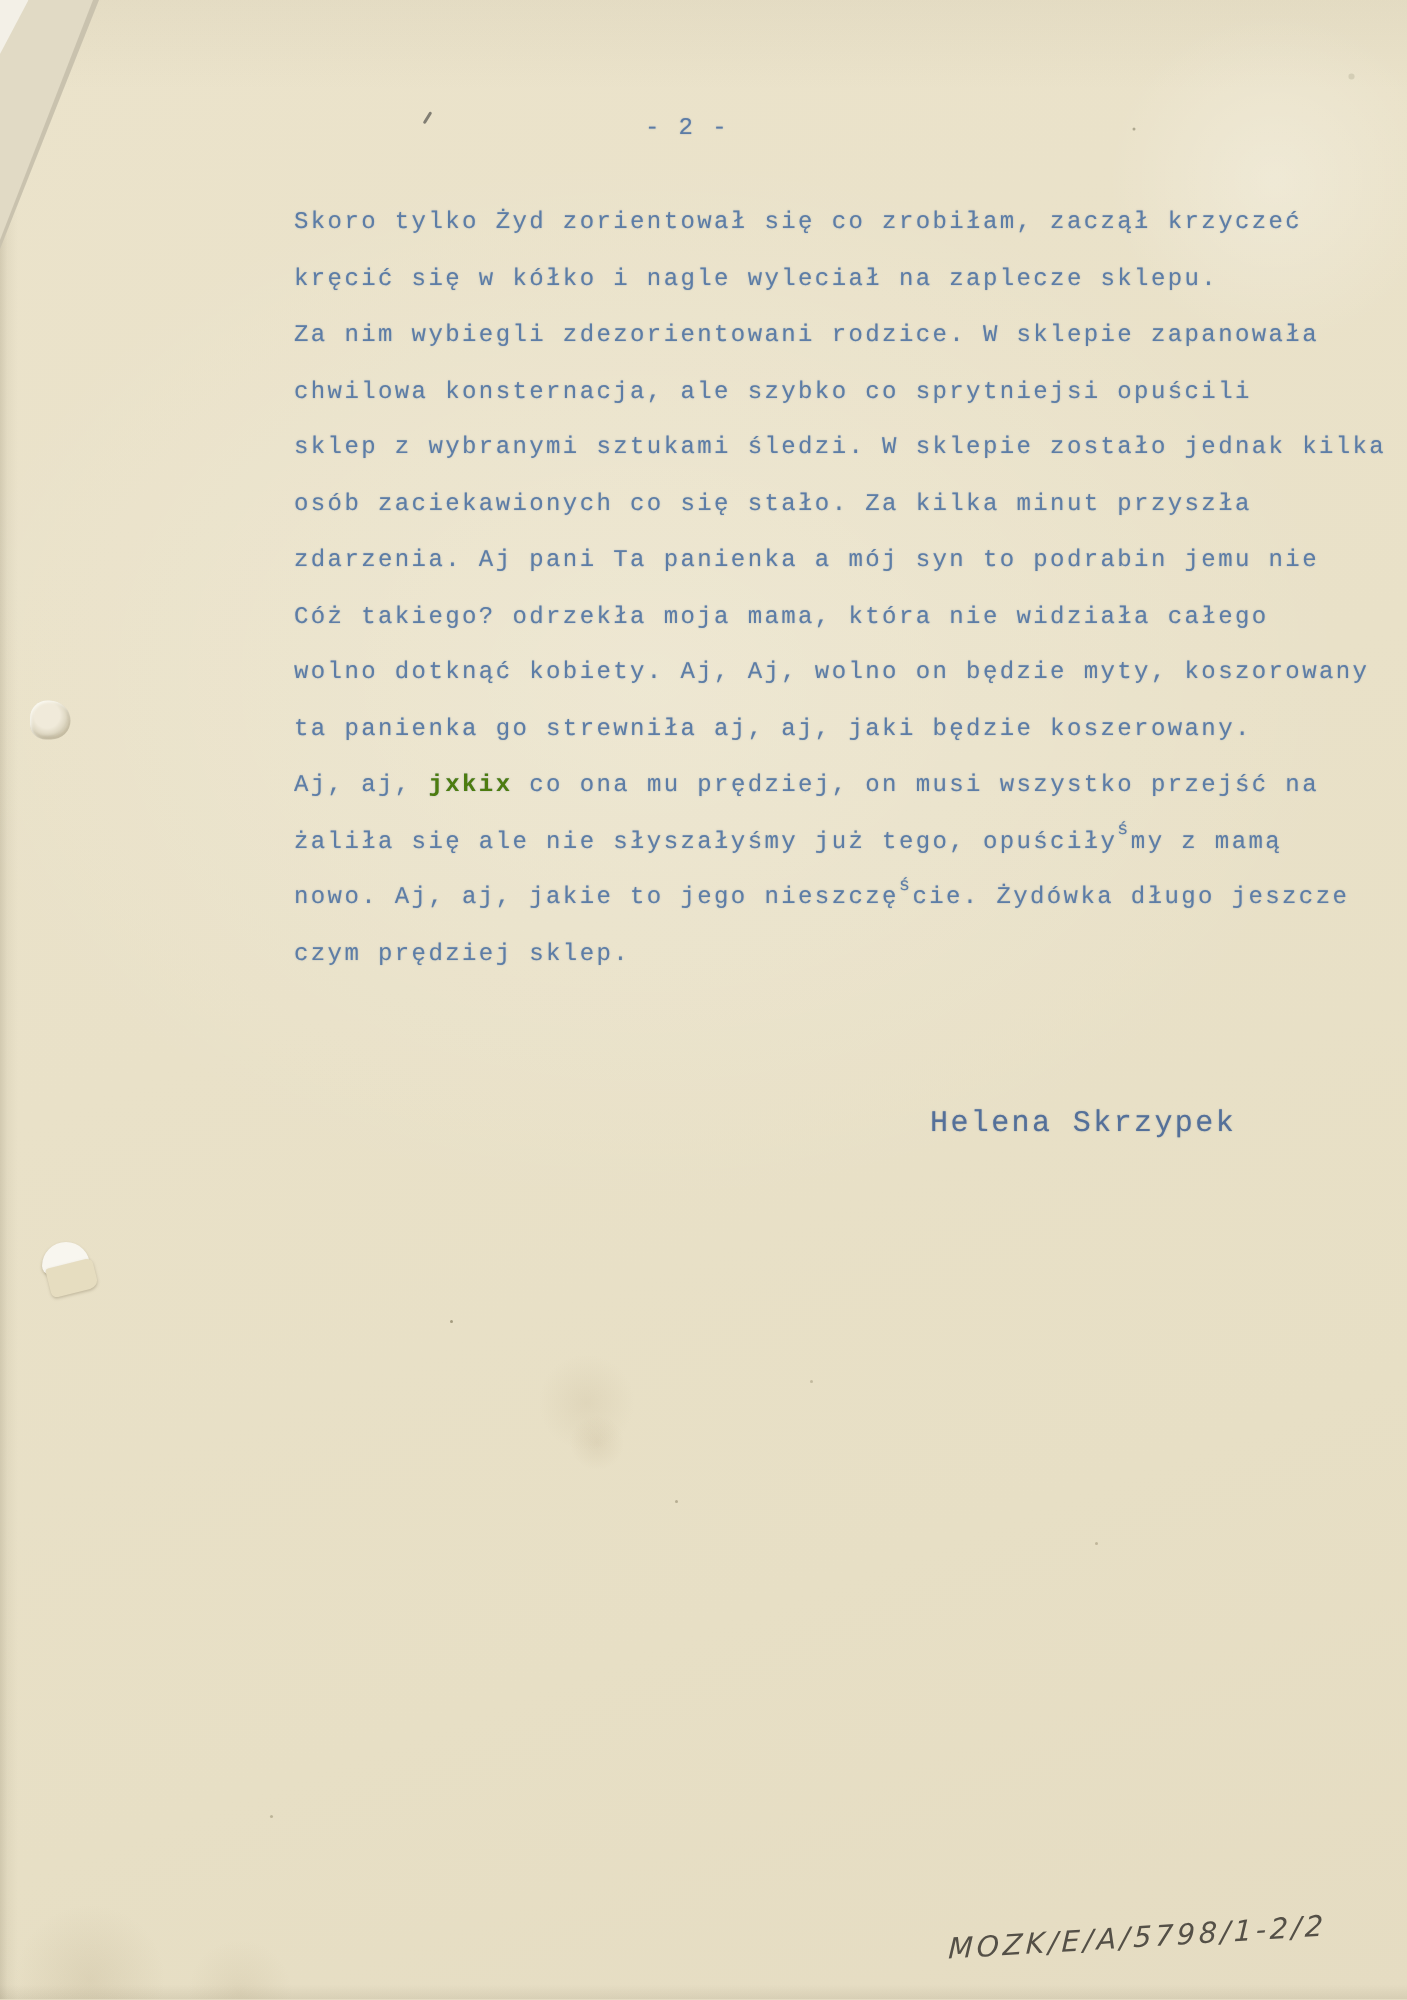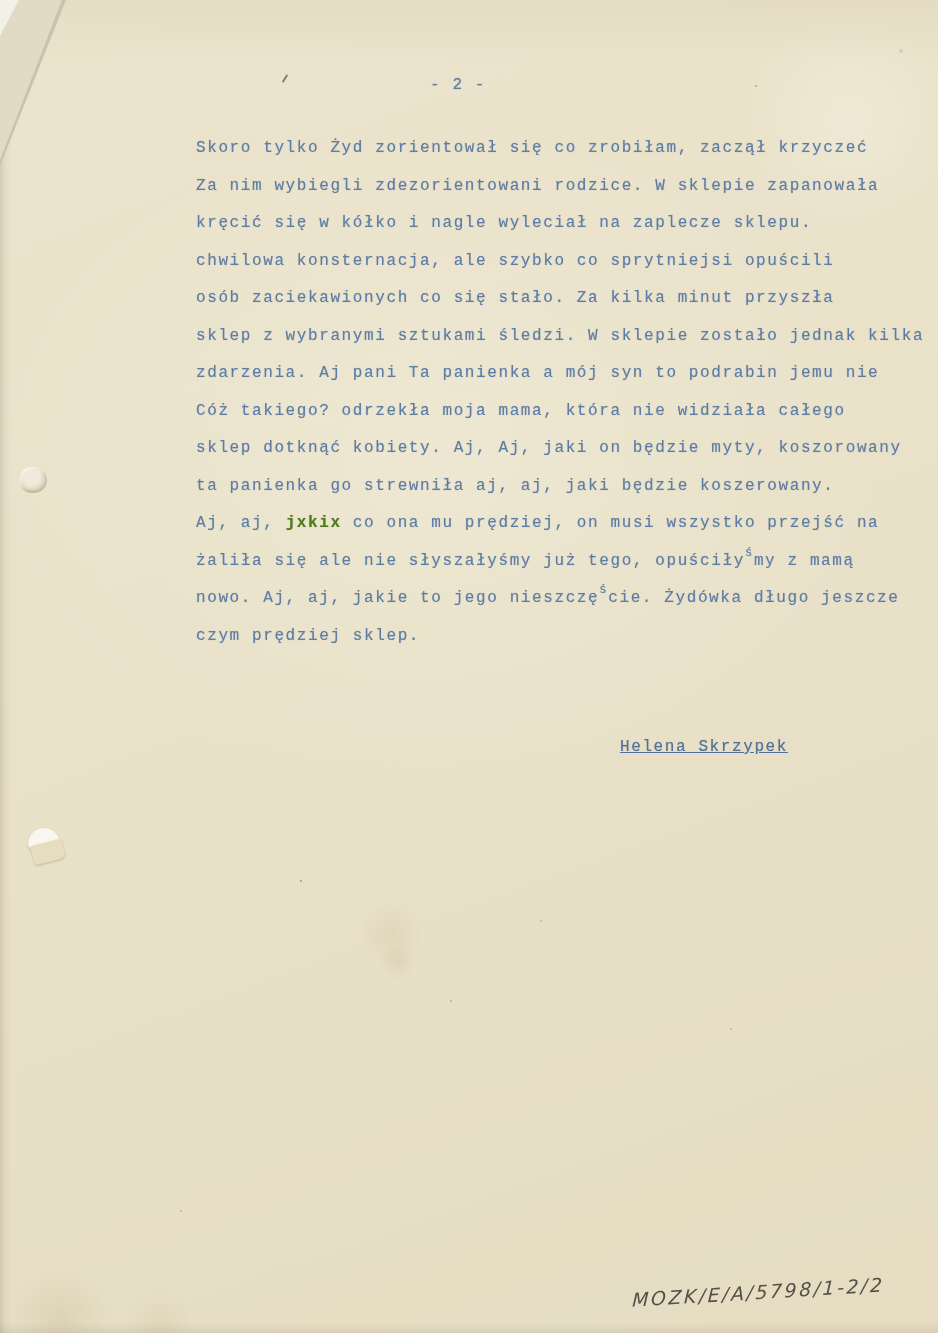"Za nim wybiegli zdezorientowani rodzice." div.line { order: before "kręcić się w kółko i" -> after "kręcić się w kółko i" }
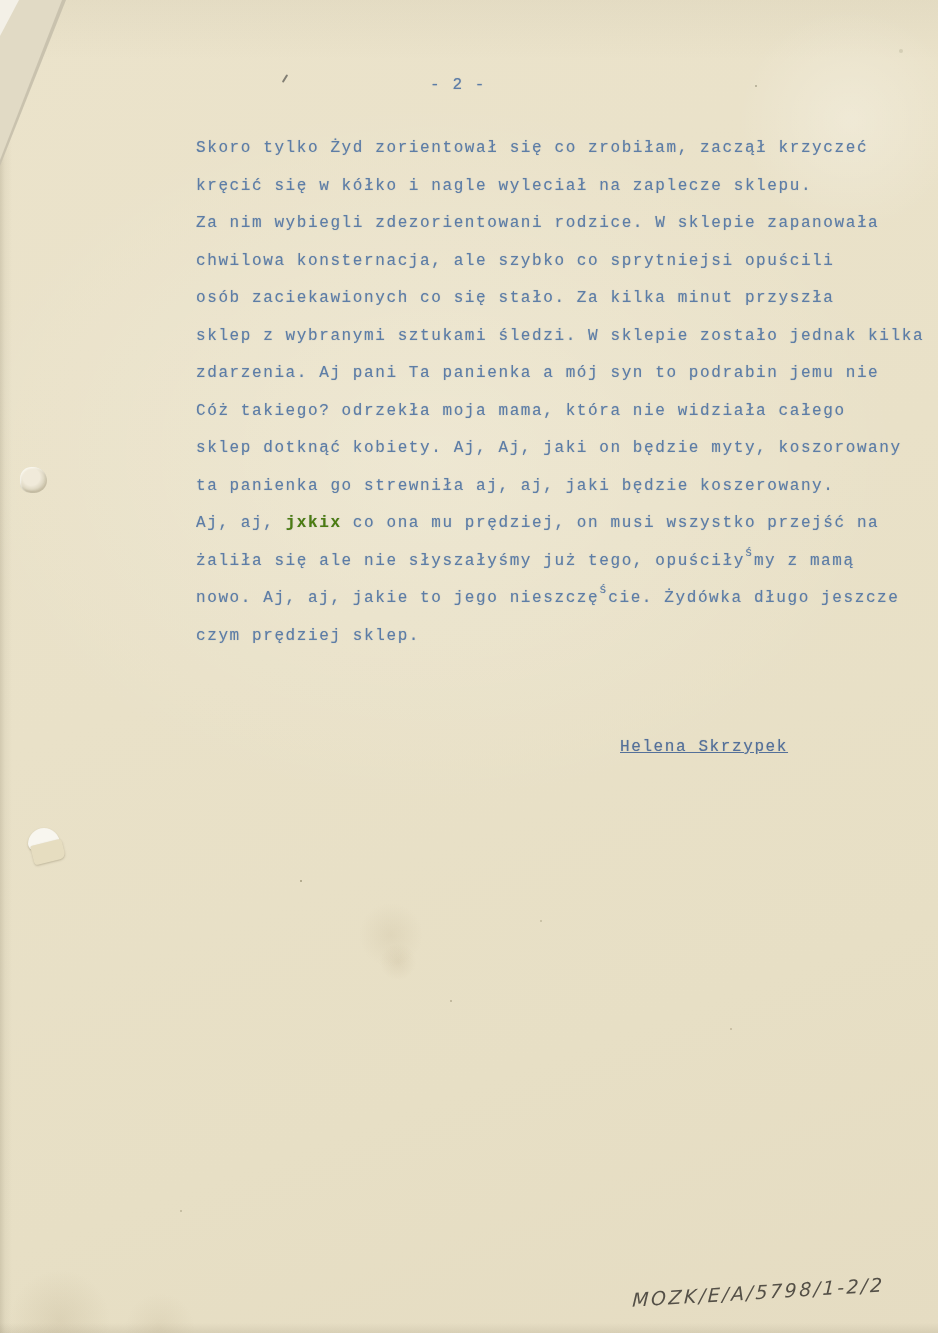"osób zaciekawionych co się stało." div.line { order: before "sklep z wybranymi sztukami śledzi." -> after "sklep z wybranymi sztukami śledzi." }
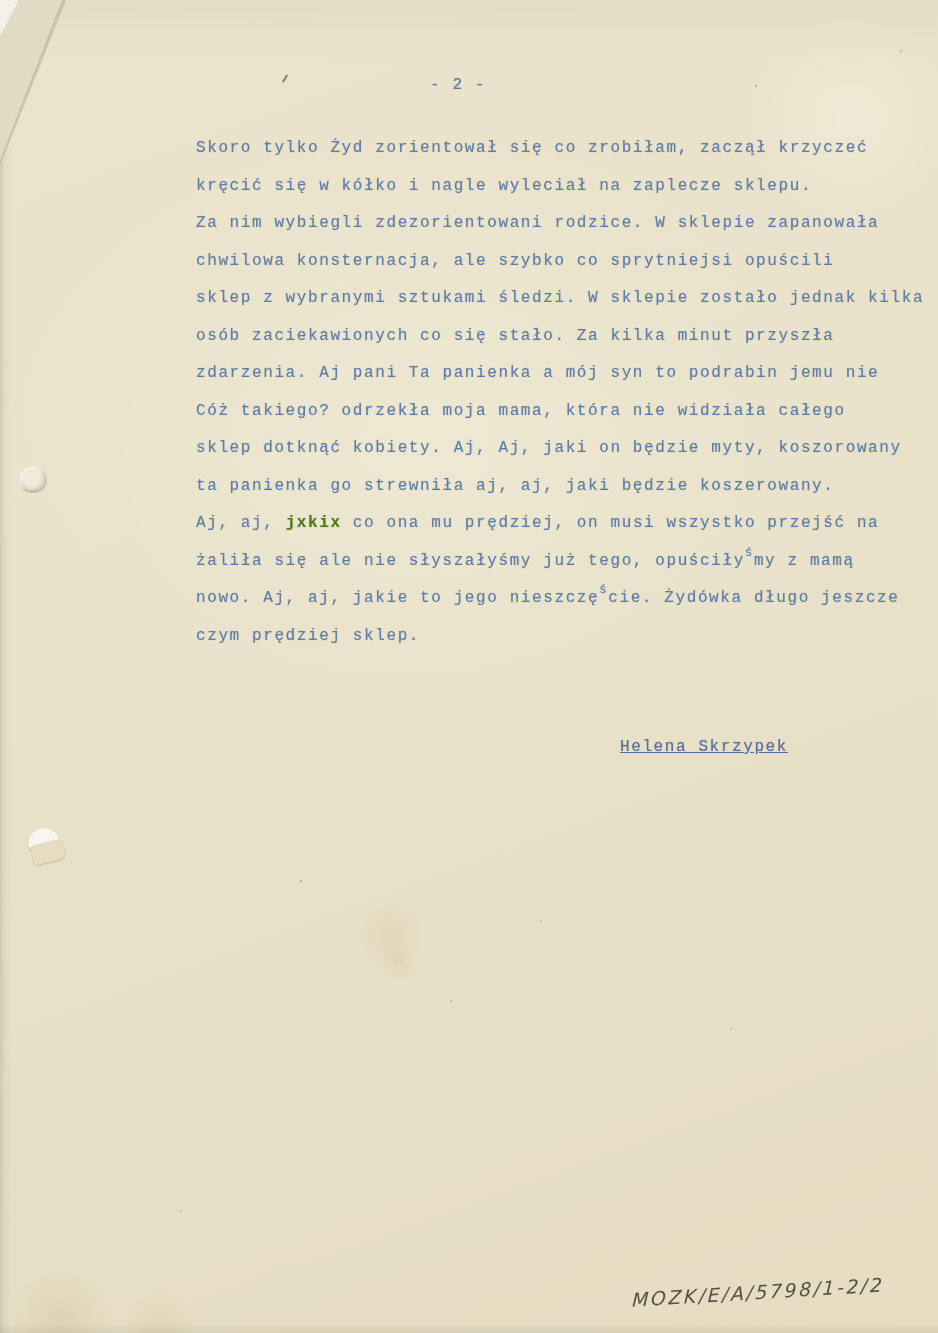"sklep dotknąć kobiety. Aj, Aj," span { text: sklep dotknąć kobiety. Aj, Aj, jaki -> wolno dotknąć kobiety. Aj, Aj, wolno }
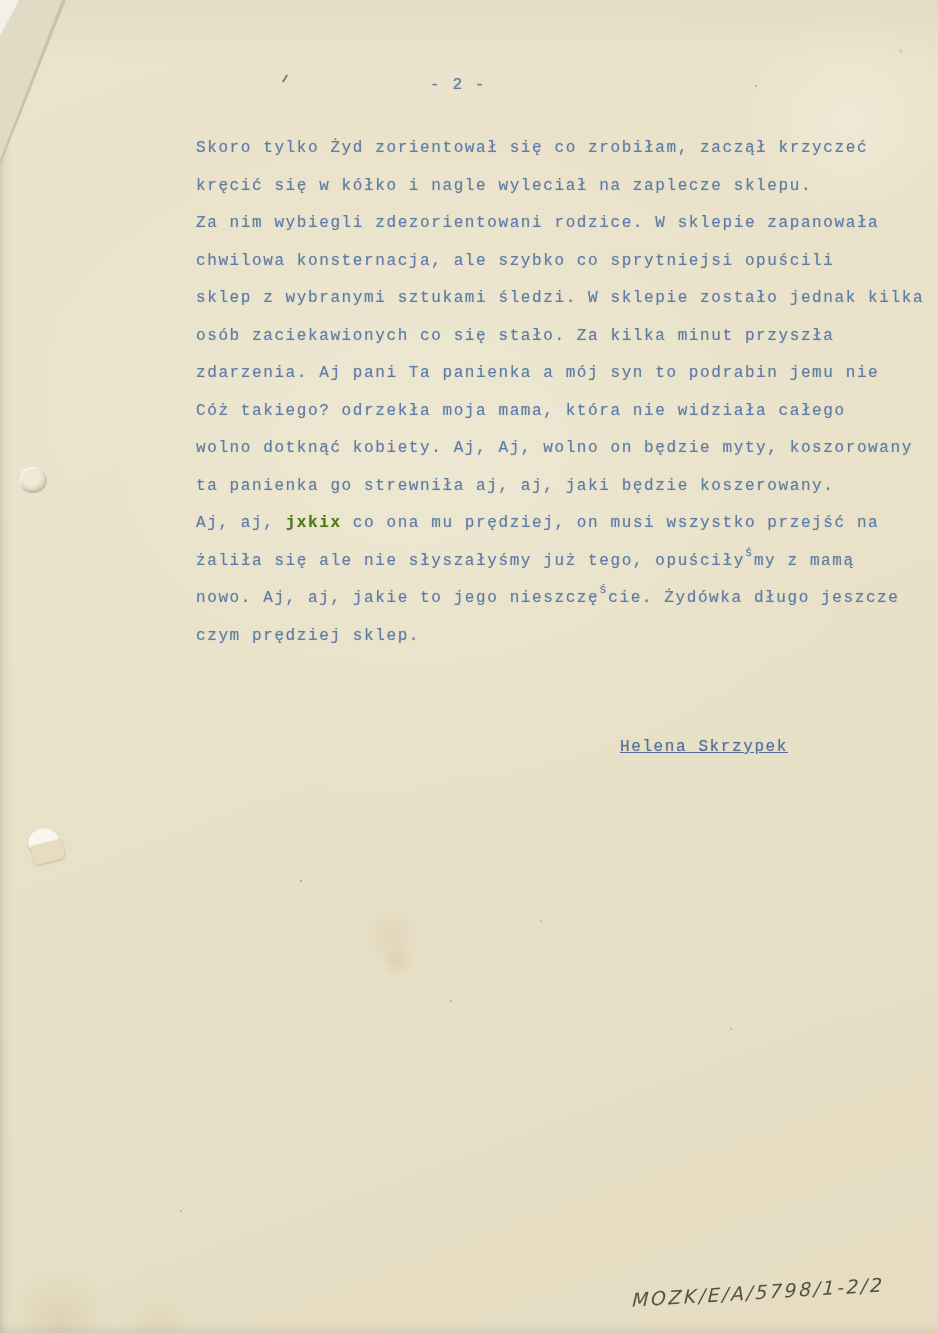"Helena Skrzypek" .signature { font-size: 16px -> 20px; text-decoration: underline -> none }
